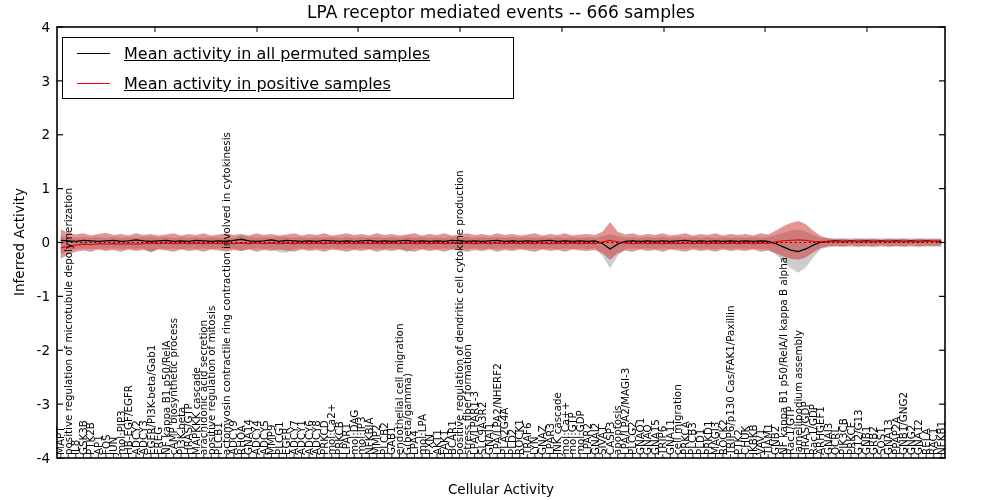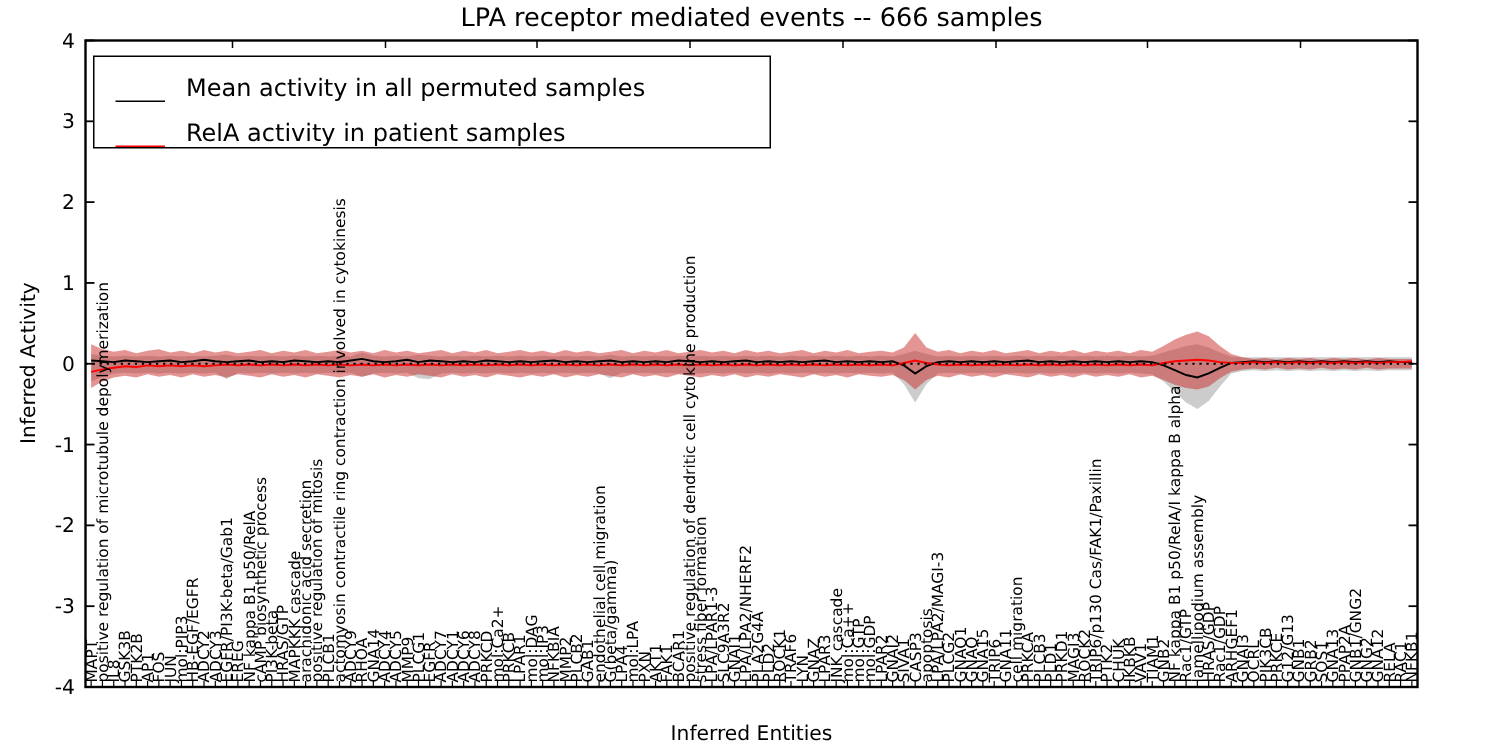"Mean activity in all permuted" .legend-row { align-items: flex-end -> center; text-decoration: none -> underline }
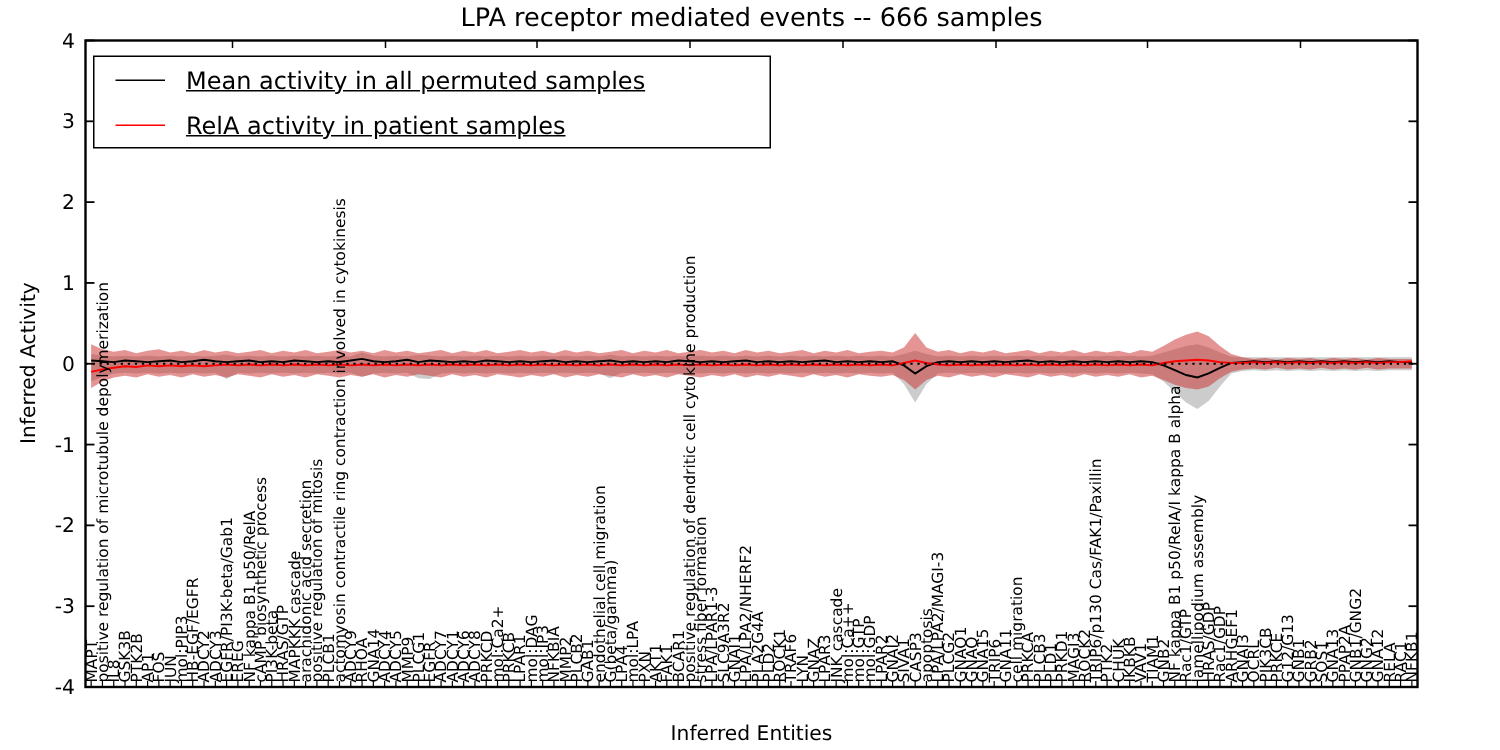"RelA activity in patient samples" span.legend-text { text: RelA activity in patient -> Mean activity in positive }
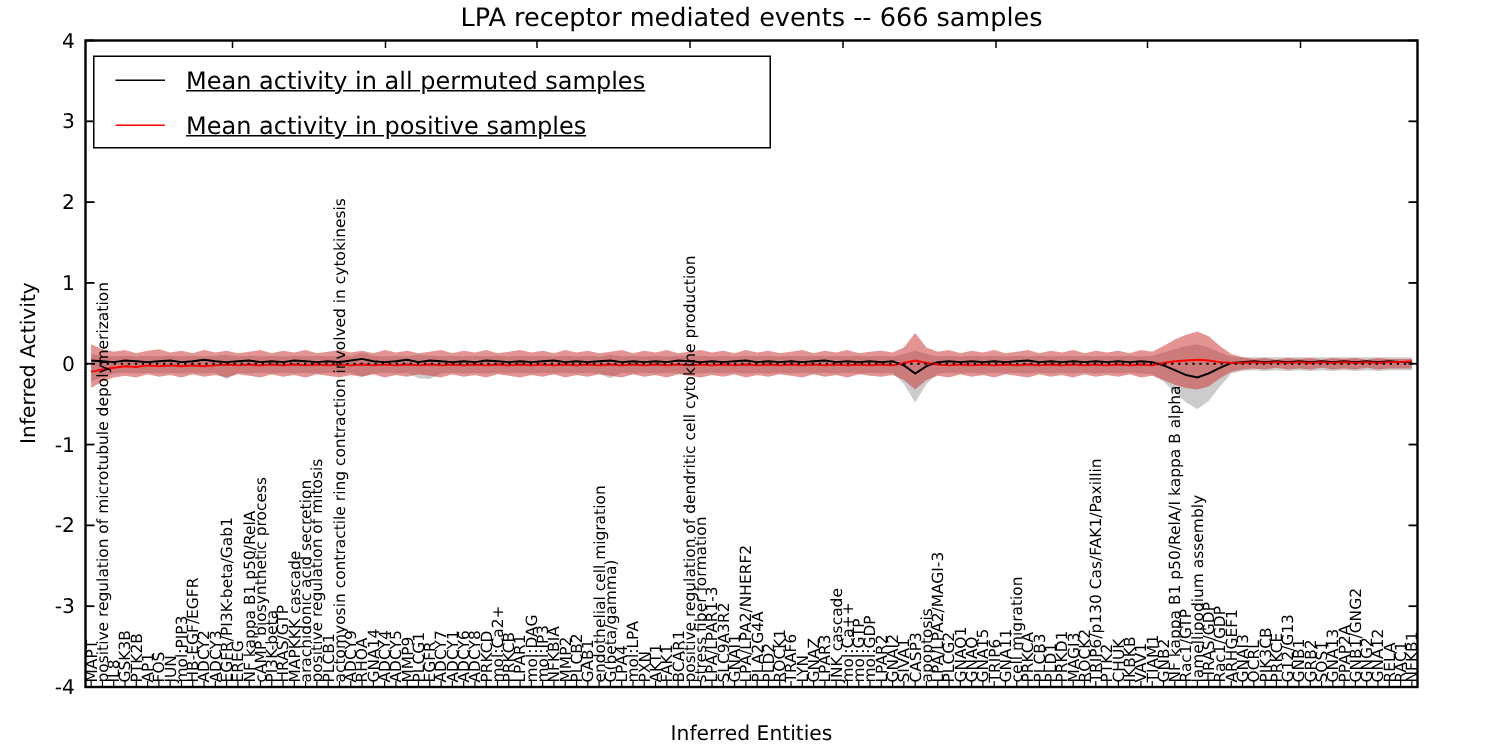"Inferred Entities" div.x-label { text: Inferred Entities -> Cellular Activity }
